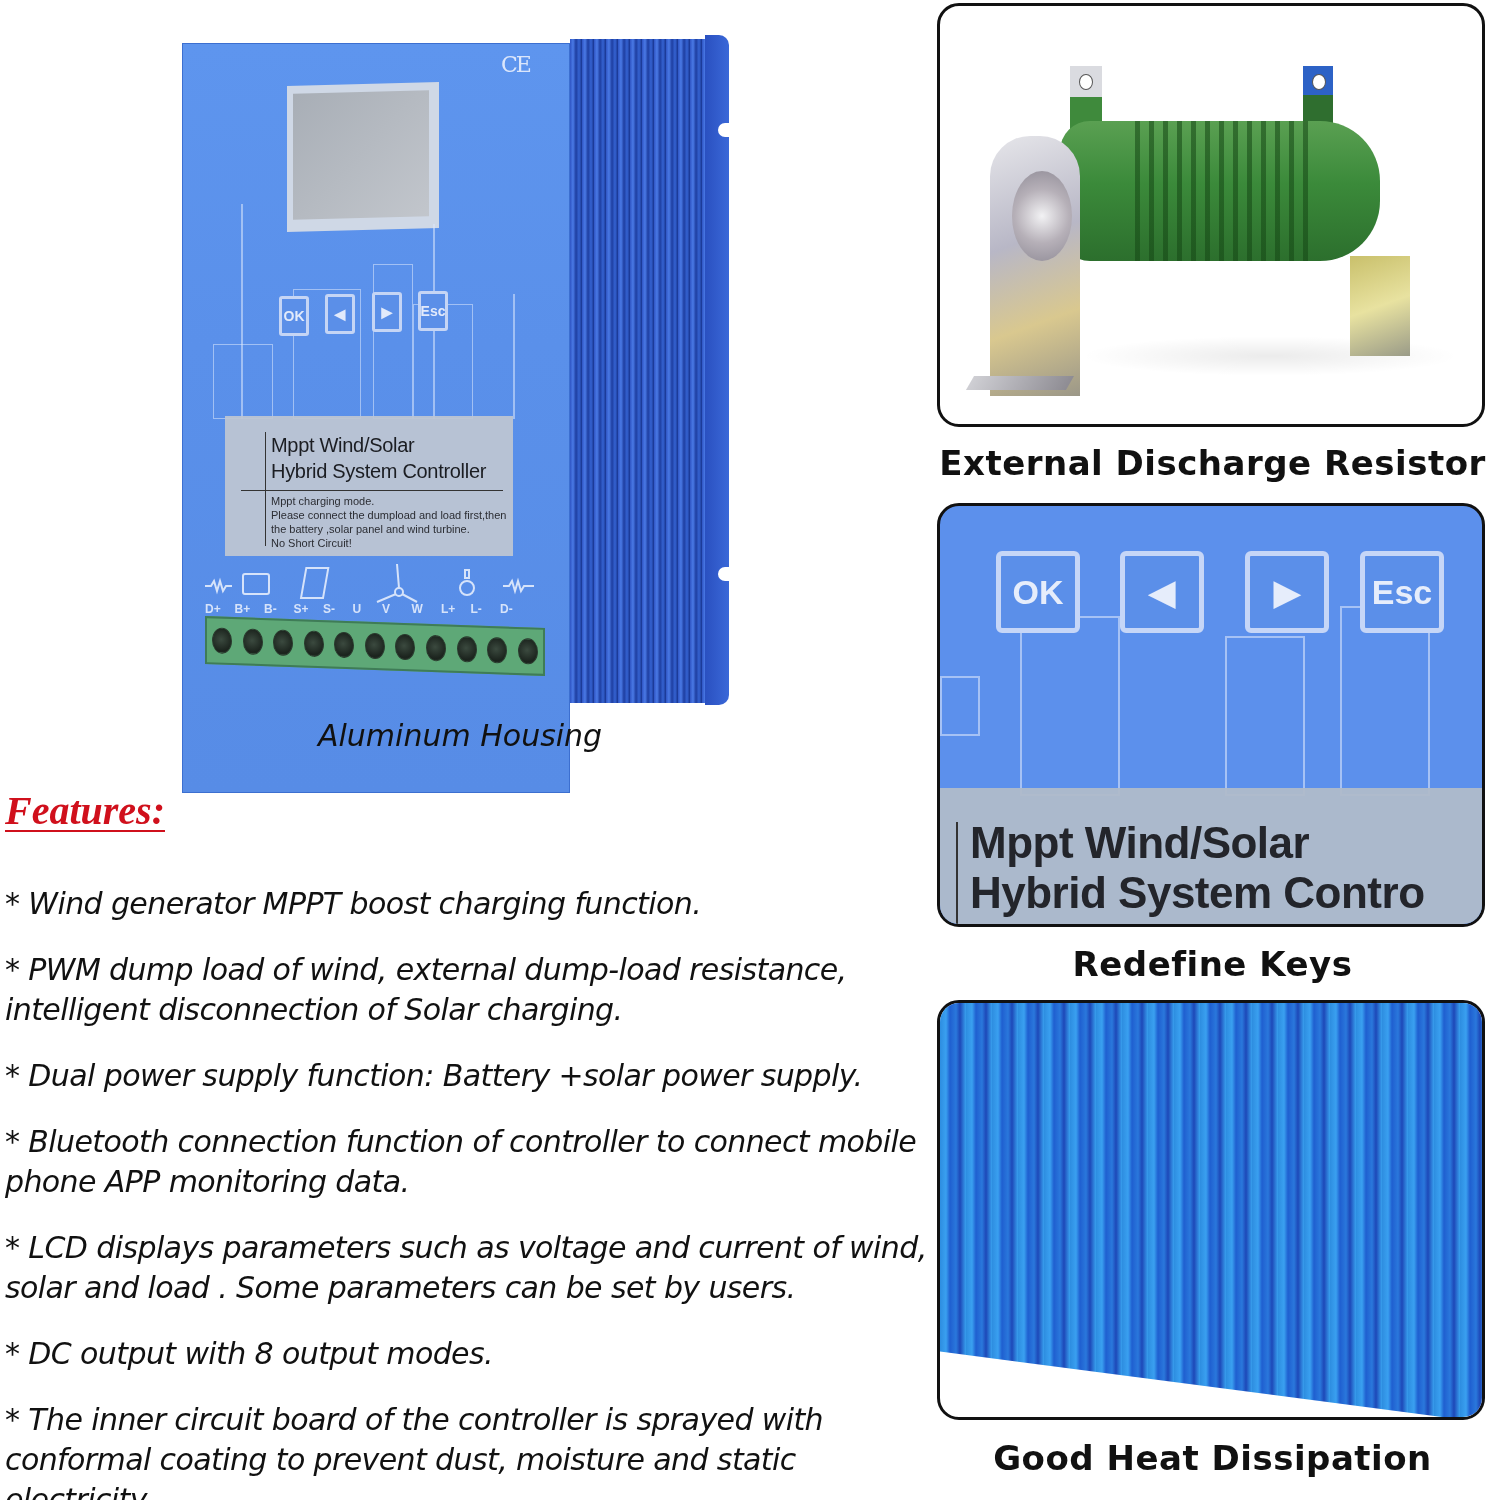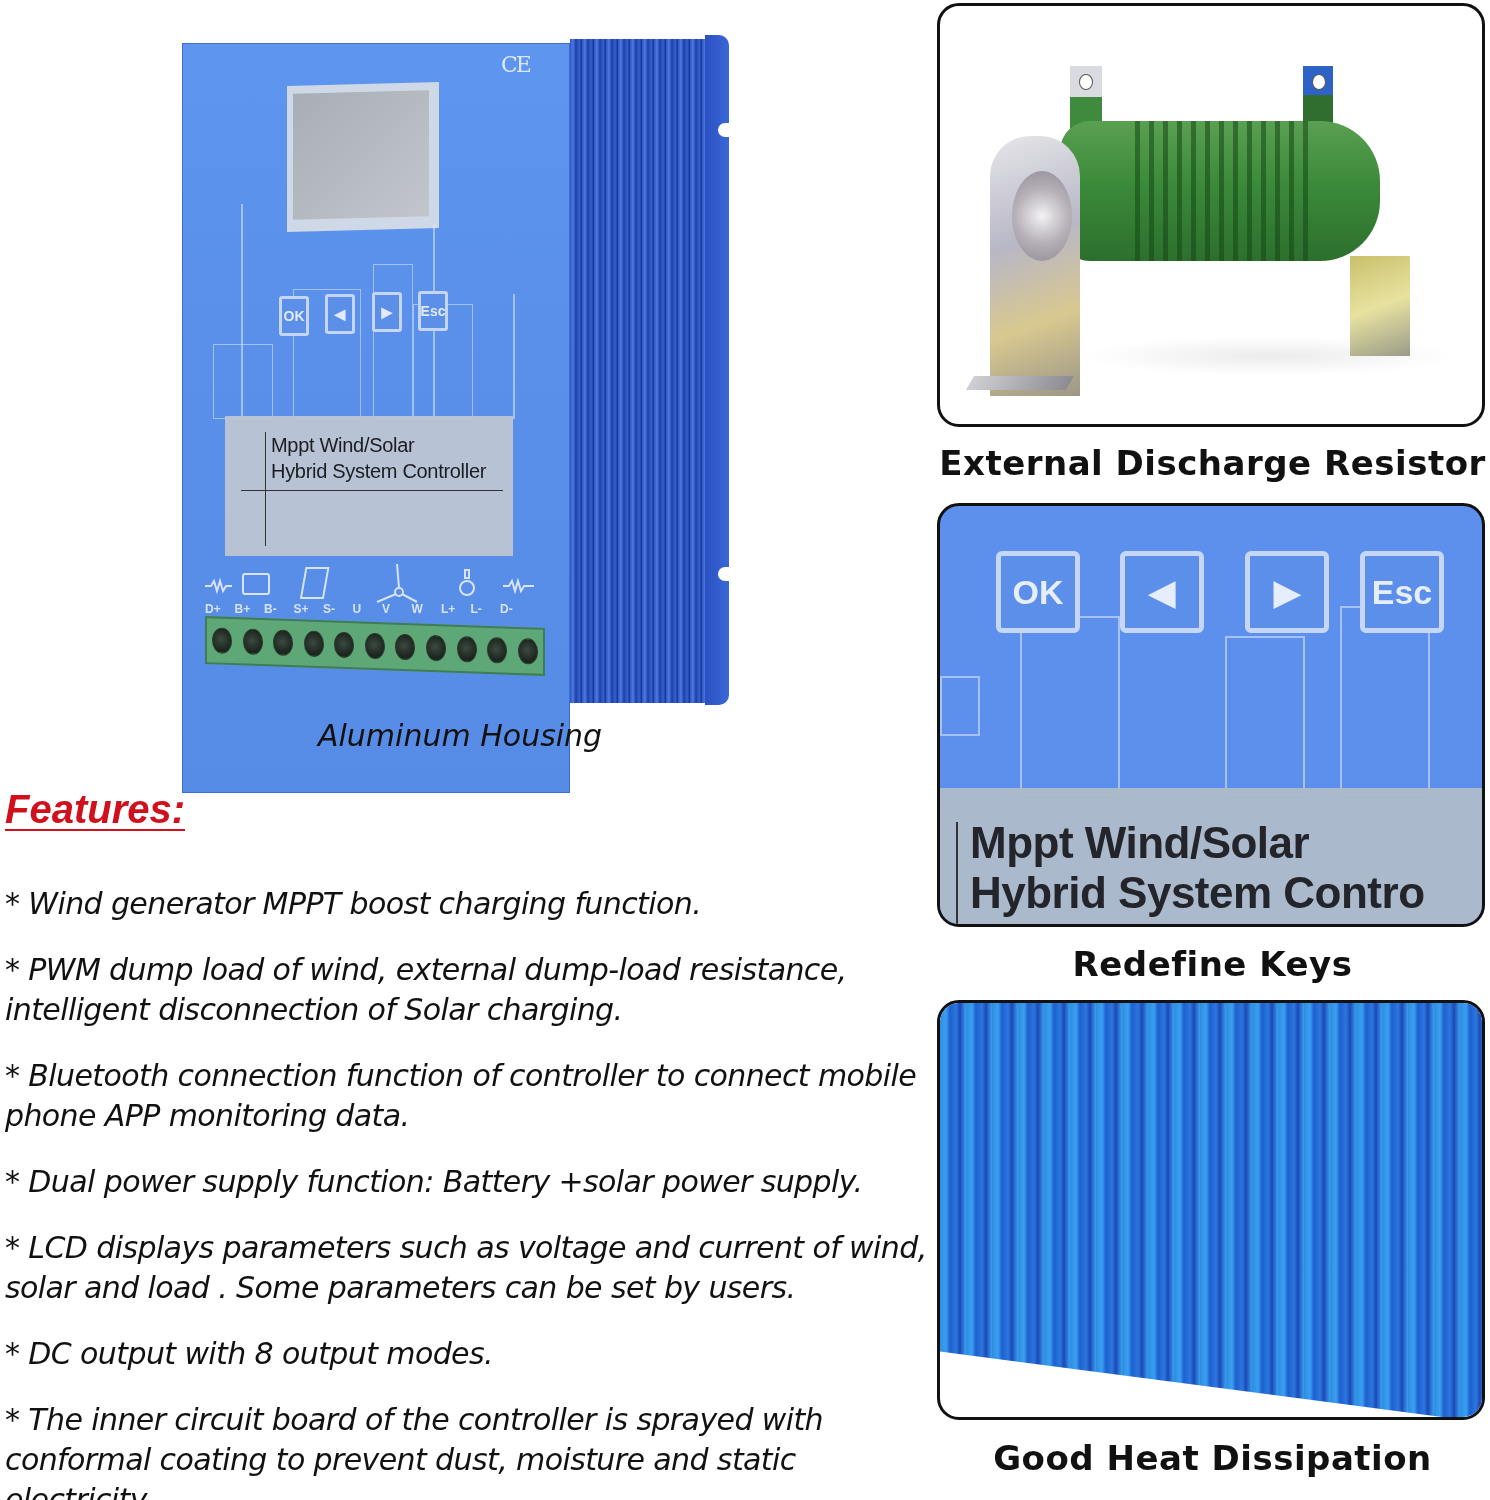"Mppt charging mode." div.plate-body { html: none -> <div>Mppt charging mode. Please connect the dumpload and load first,then the battery ,solar panel and wind turbine. No Short Circuit!</div> }
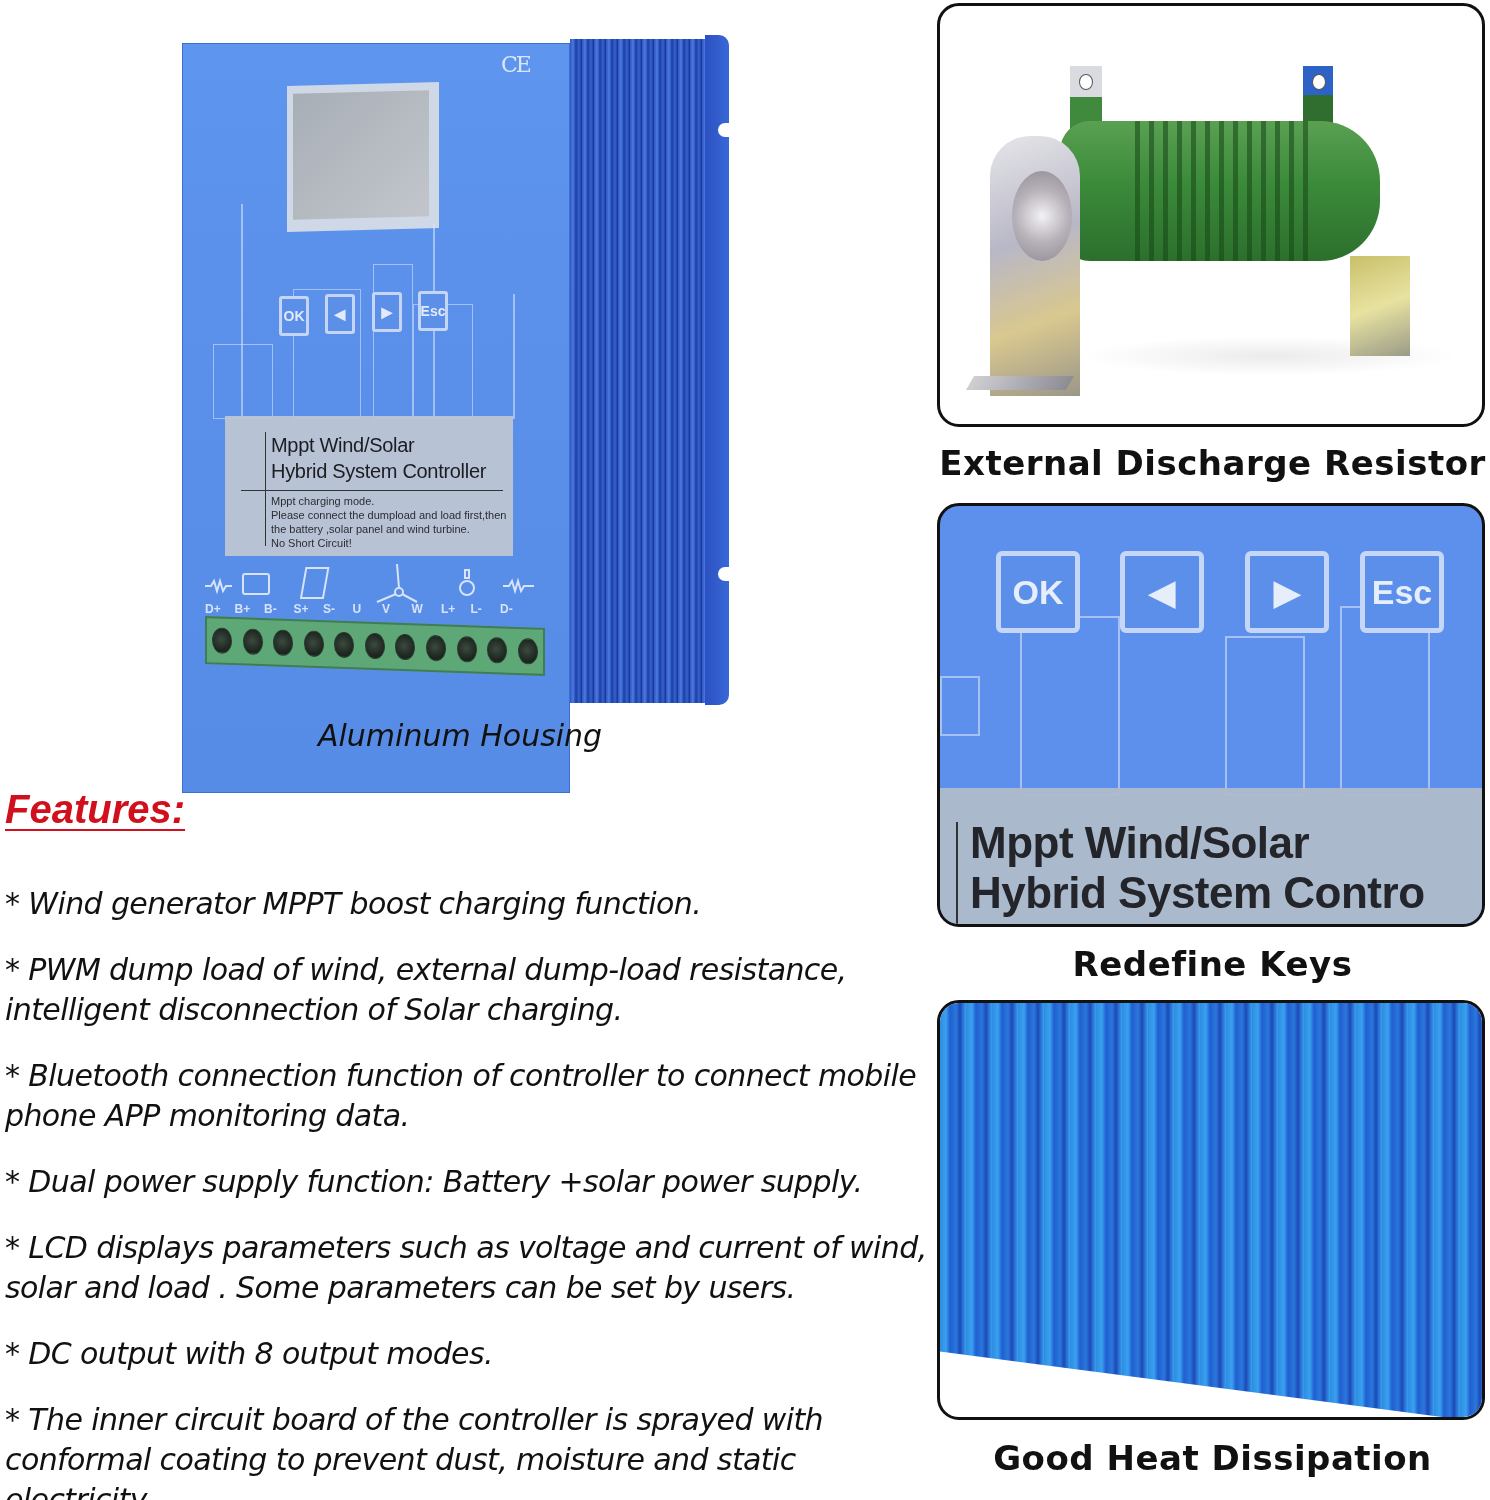"Features:" #features-title { font-family: Liberation Sans, sans-serif -> Liberation Serif, serif }
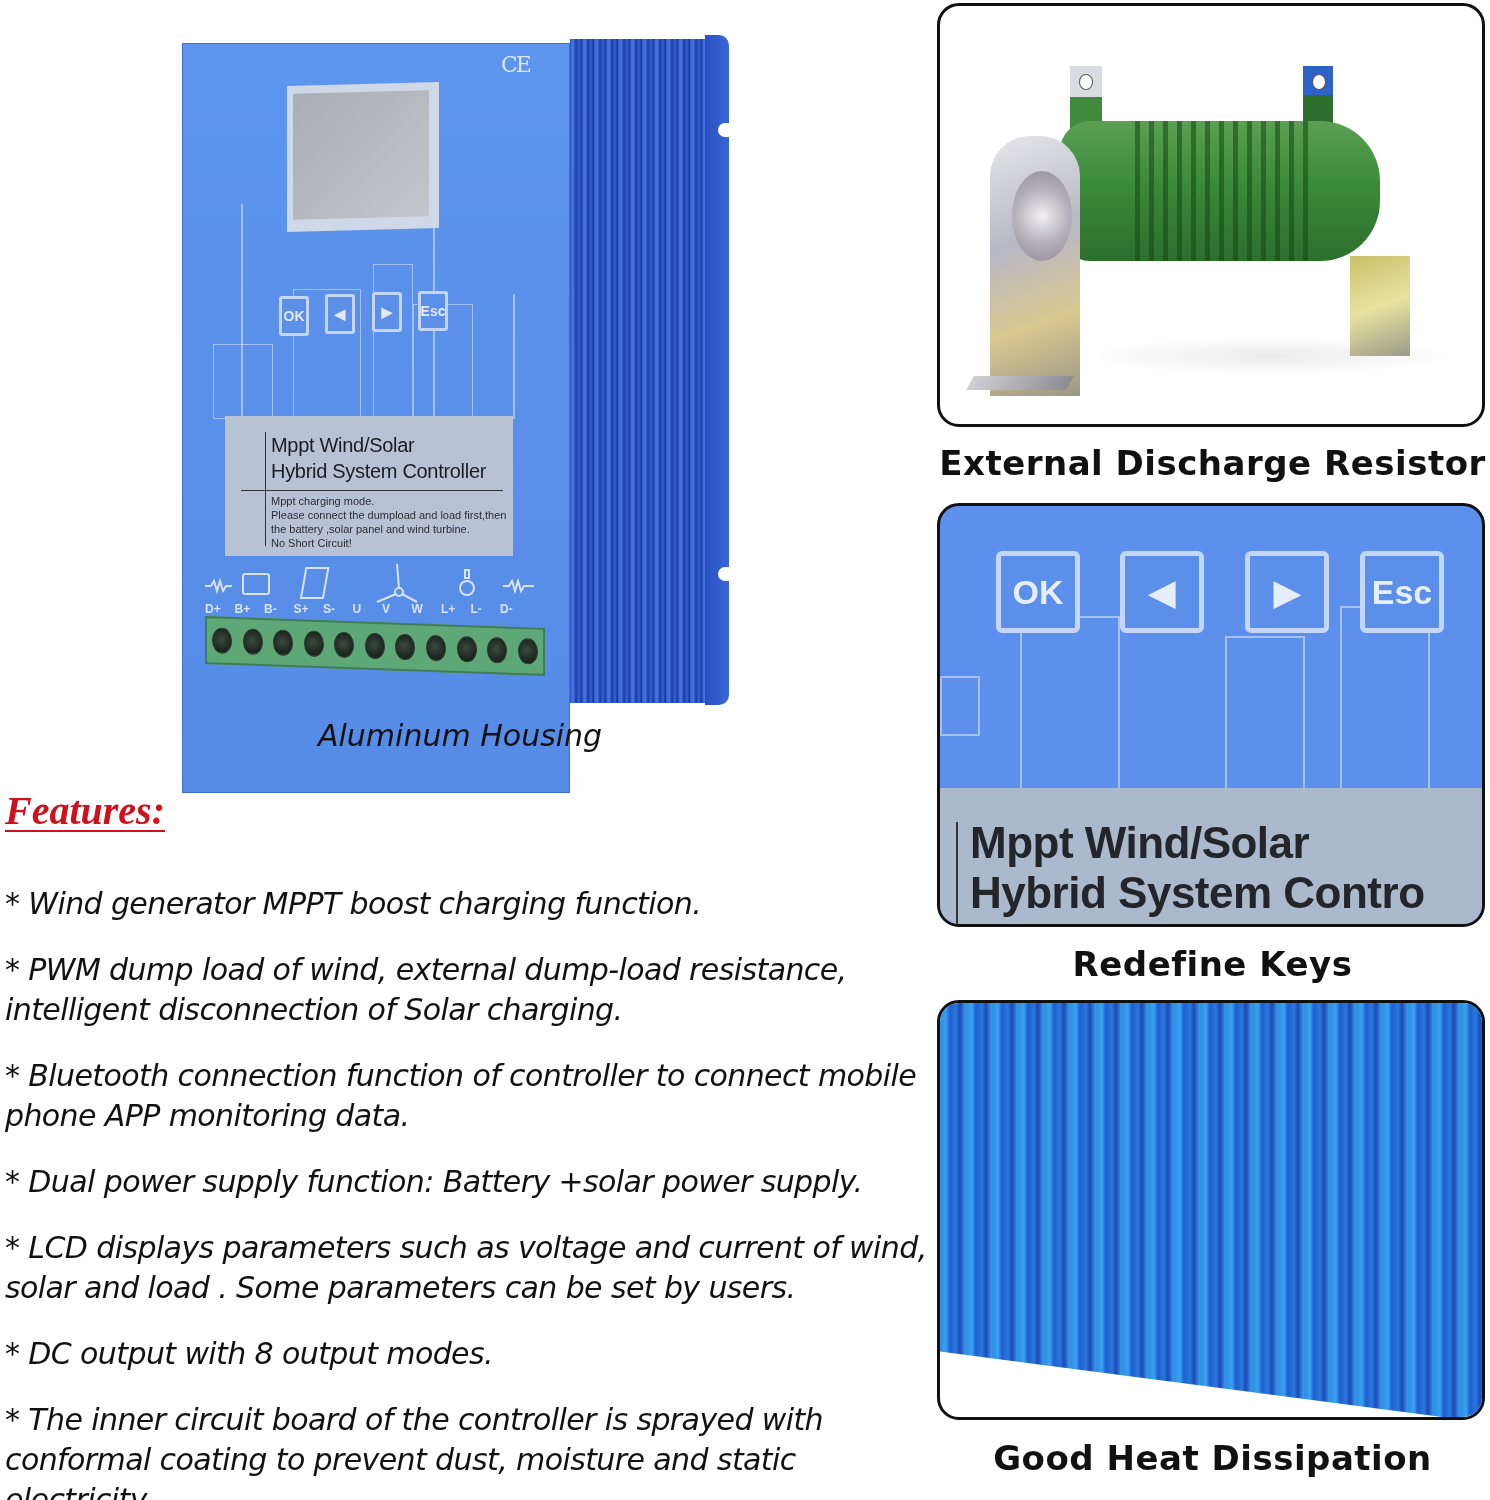"* Bluetooth connection function of" li { order: before "* Dual power supply function:" -> after "* Dual power supply function:" }
